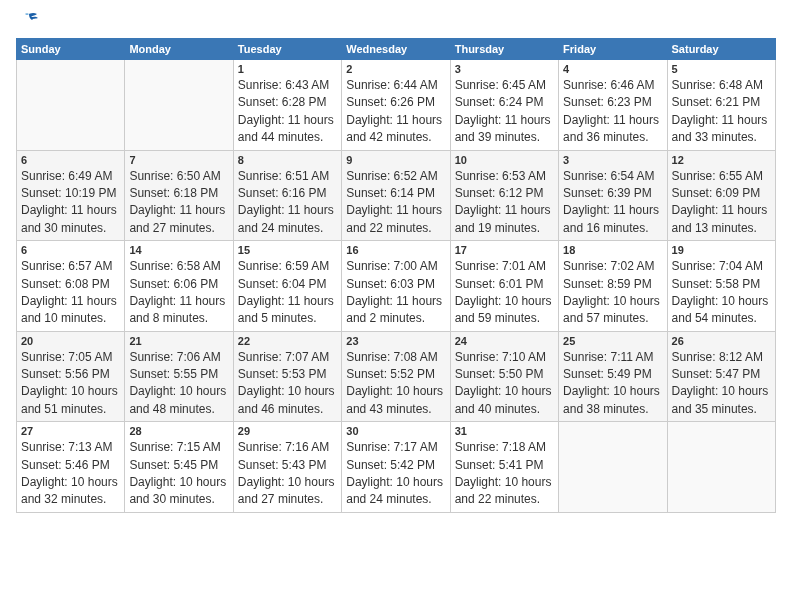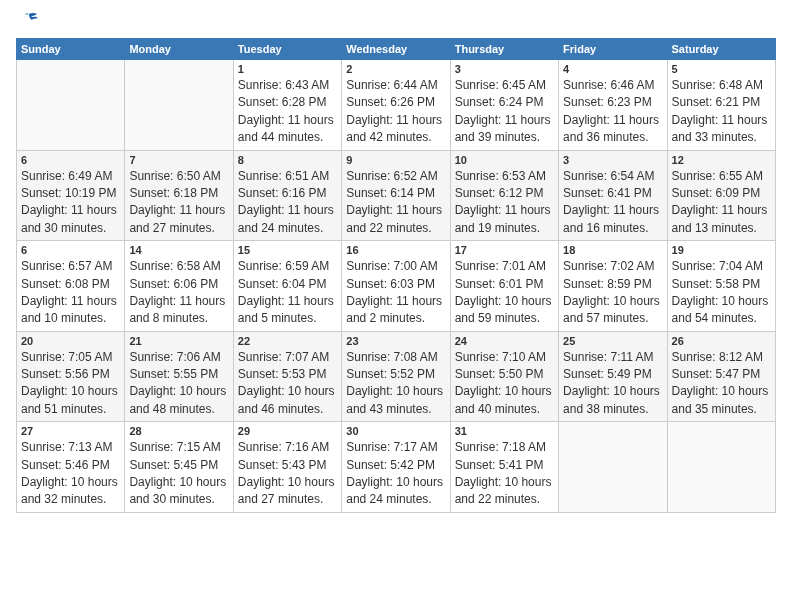"Sunrise: 6:54 AM Sunset: 6:41" div.day-info { text: 6:41 -> 6:39 }
